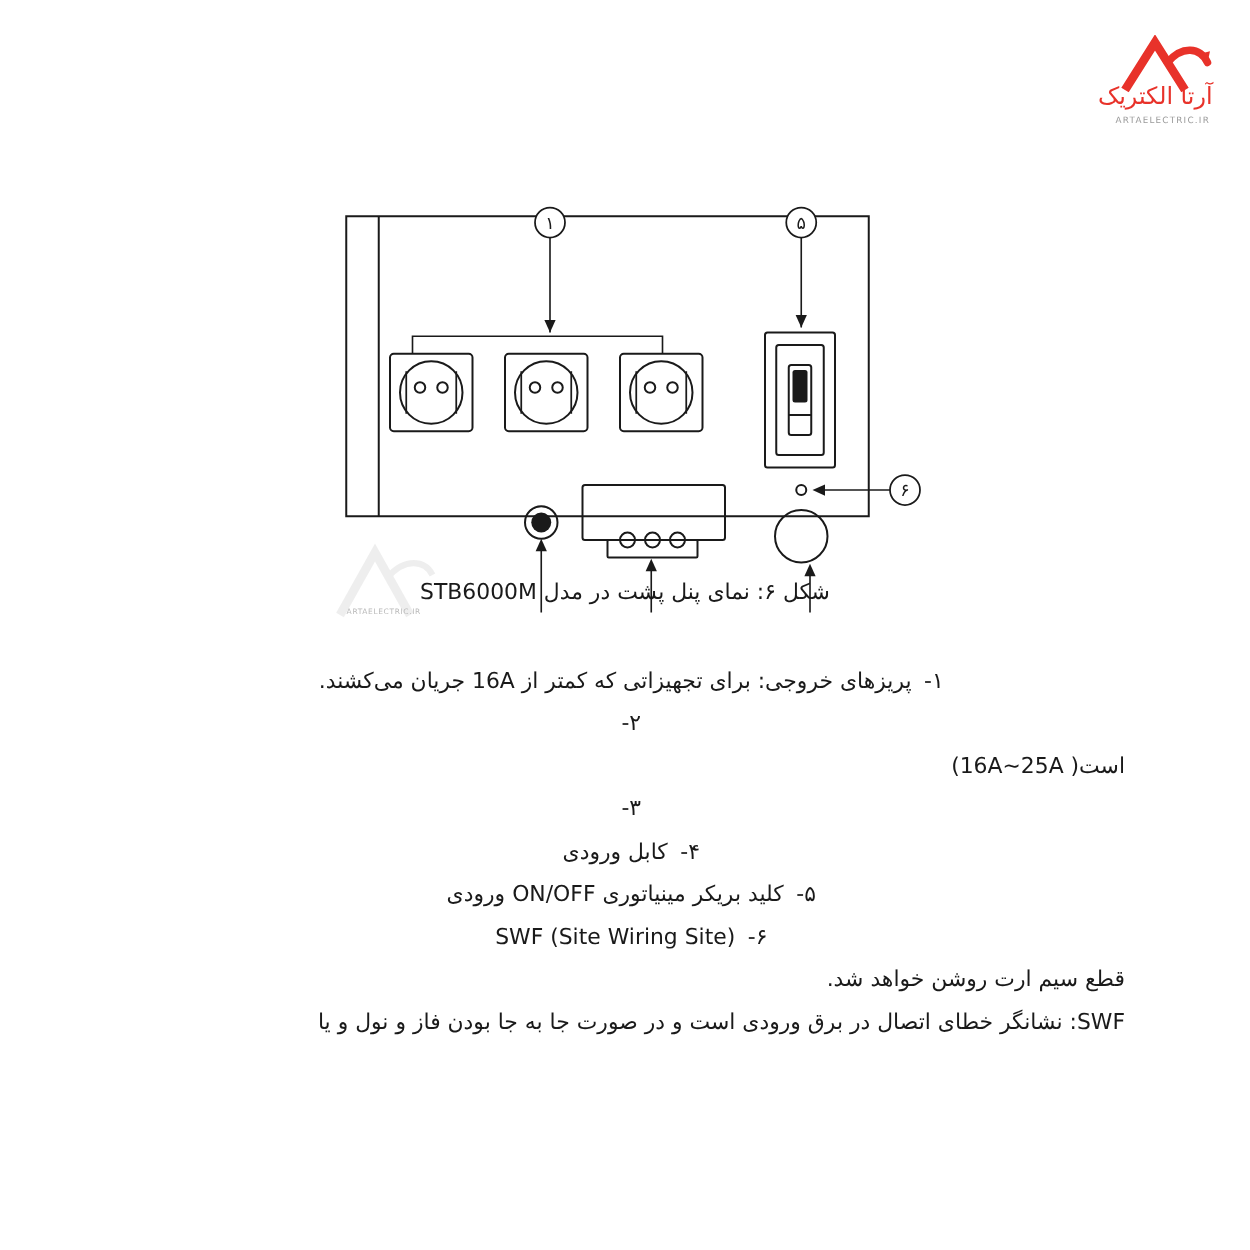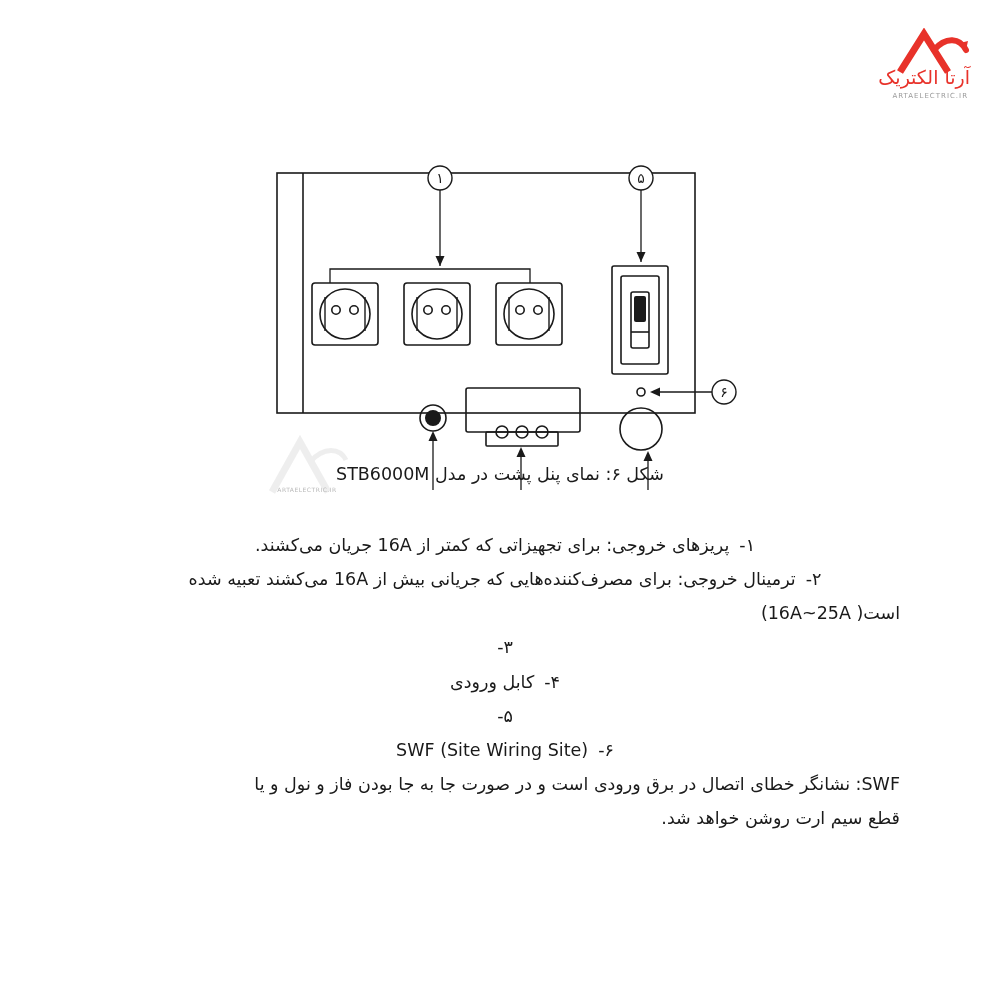"ترمینال خروجی: برای مصرف‌کننده‌هایی که" span.note-text { html: <span>ترمینال خروجی: برای مصرف‌کننده‌هایی که جریانی بیش از 16A می‌کشند تعبیه شده</span> -> none }
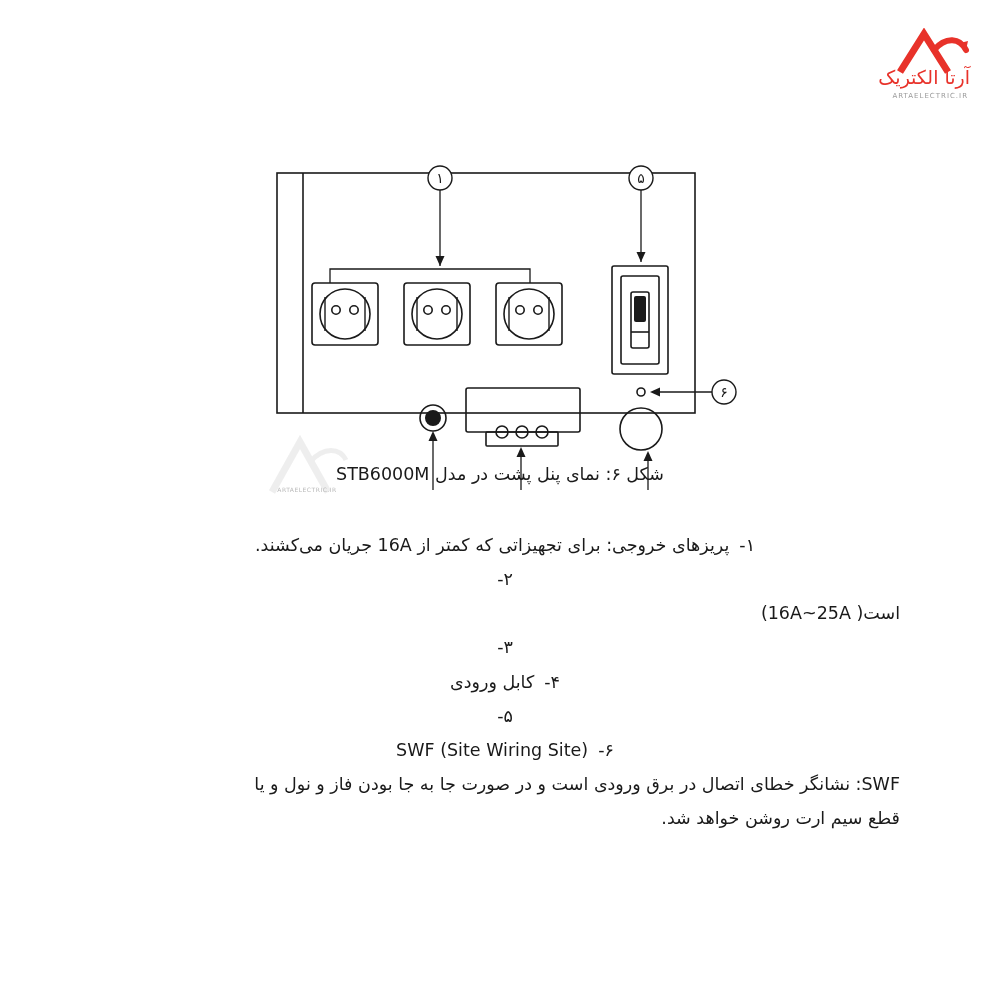"کلید بریکر مینیاتوری ON/OFF ورودی" span.note-text { html: none -> <span>کلید بریکر مینیاتوری ON/OFF ورودی</span> }
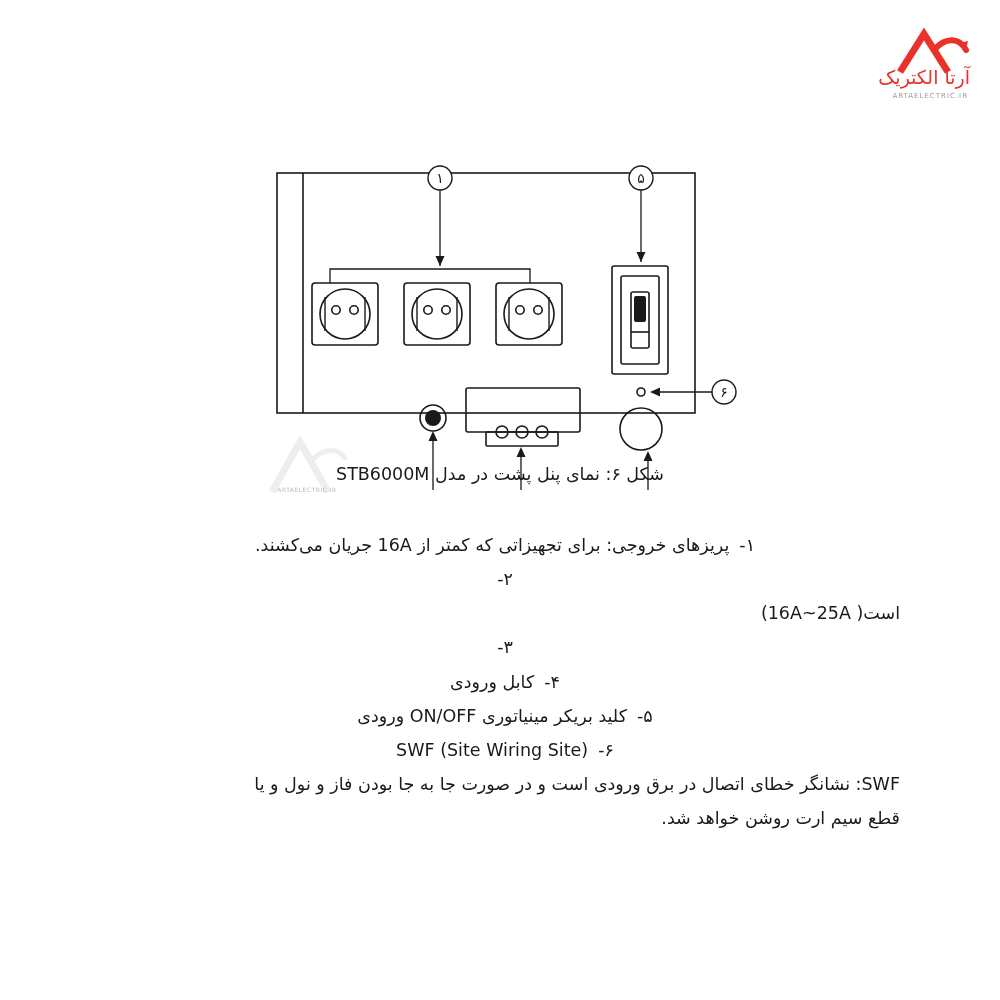"SWF: نشانگر خطای اتصال در" div.note-cont { order: before "قطع سیم ارت روشن خواهد" -> after "قطع سیم ارت روشن خواهد" }
